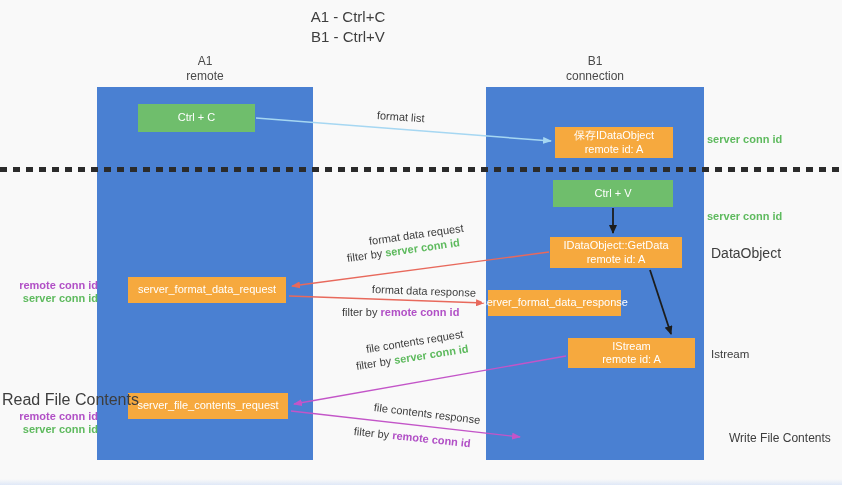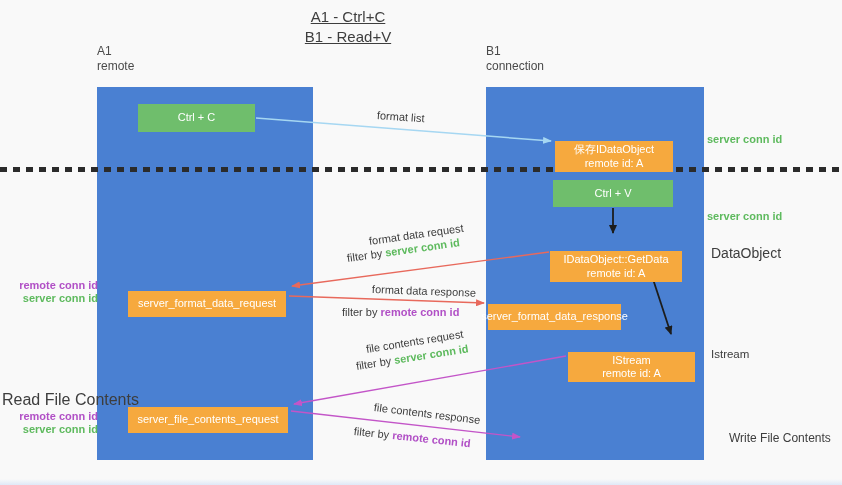"A1 - Ctrl+C" .title { text-decoration: underline -> none }
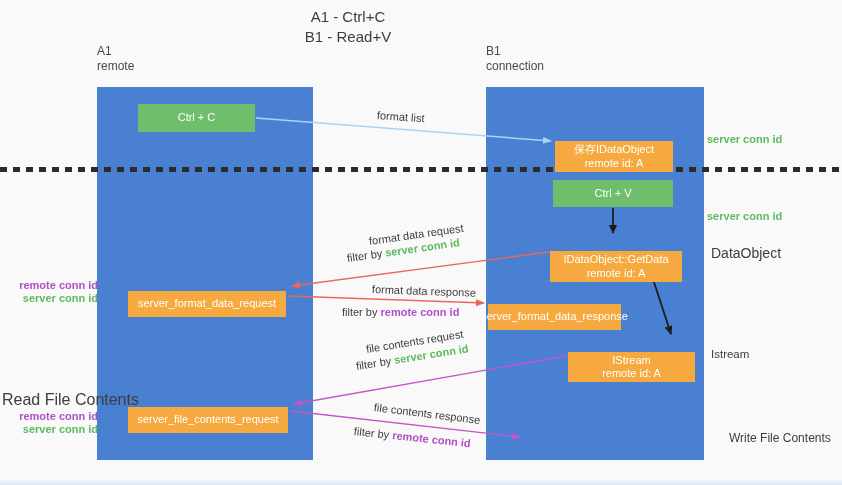"B1 - Read+V" div { text: Read+V -> Ctrl+V }
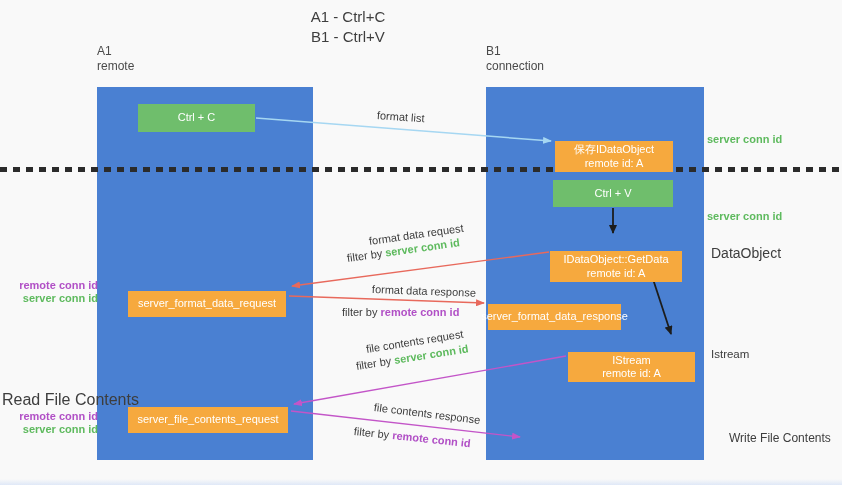"A1" .hdr { text-align: left -> center; top: 44px -> 54px }
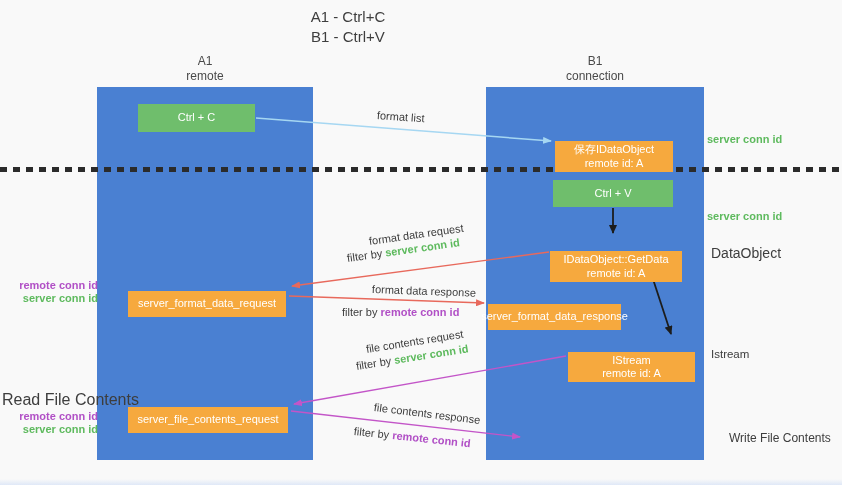"保存IDataObject" .obox { margin-top: 14px -> none }
